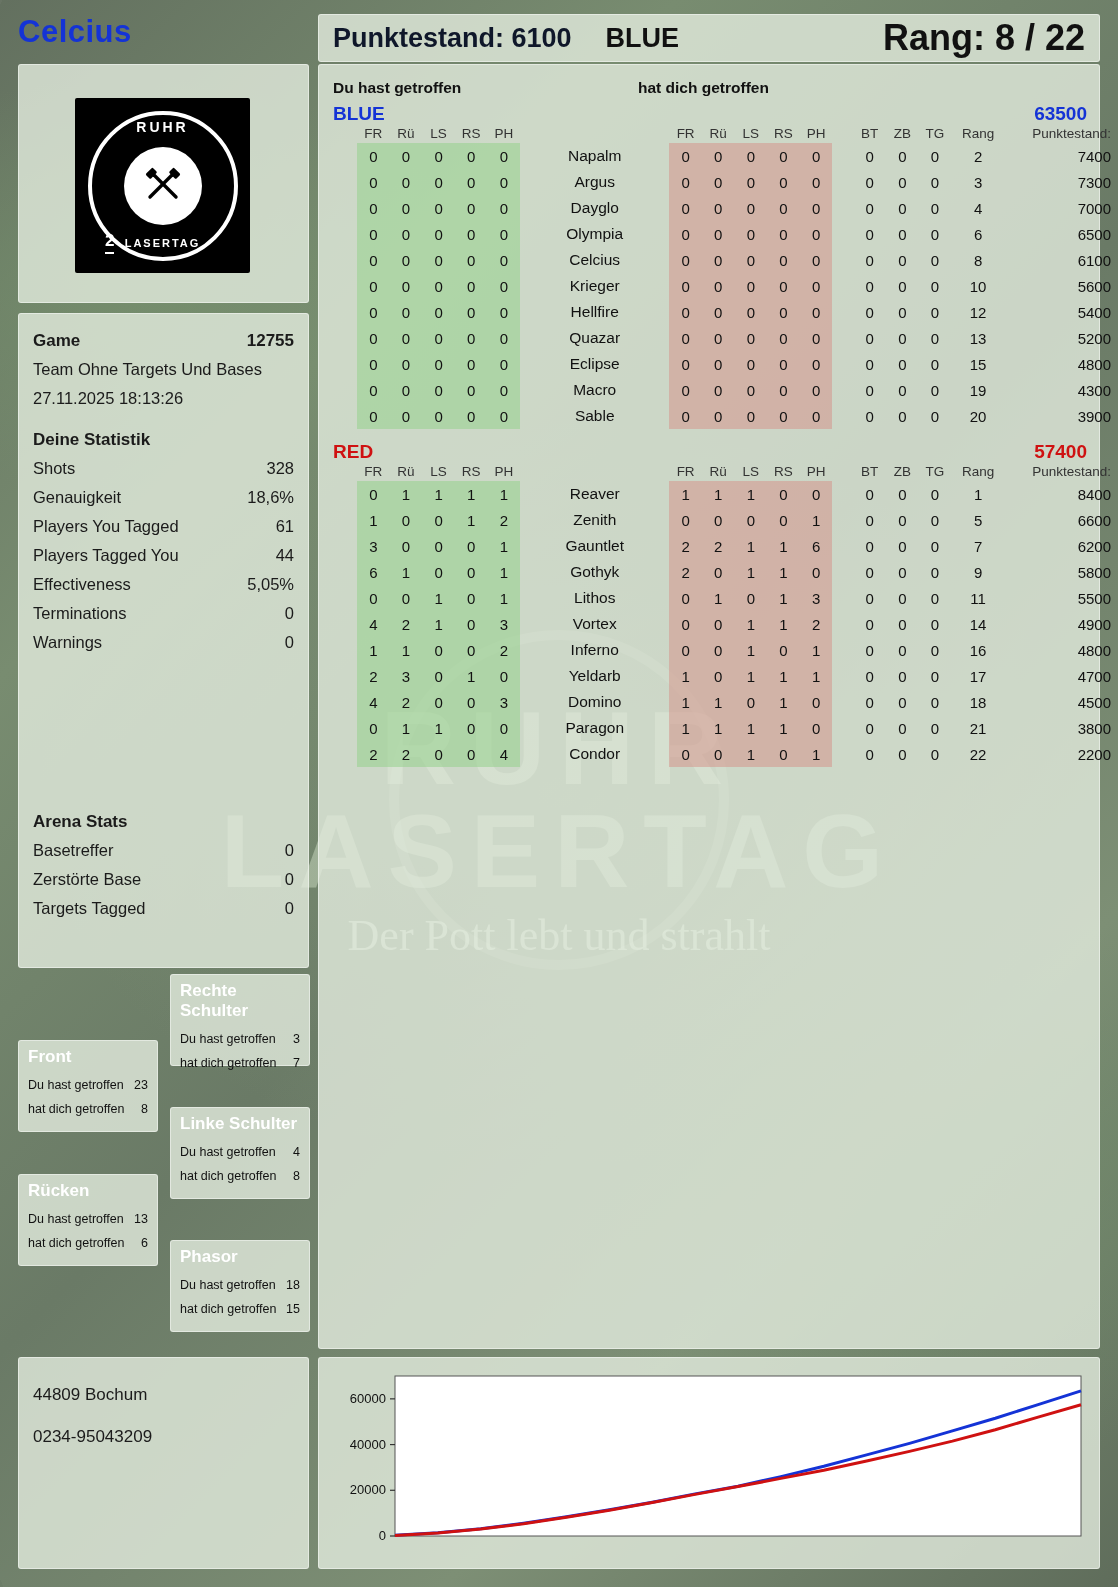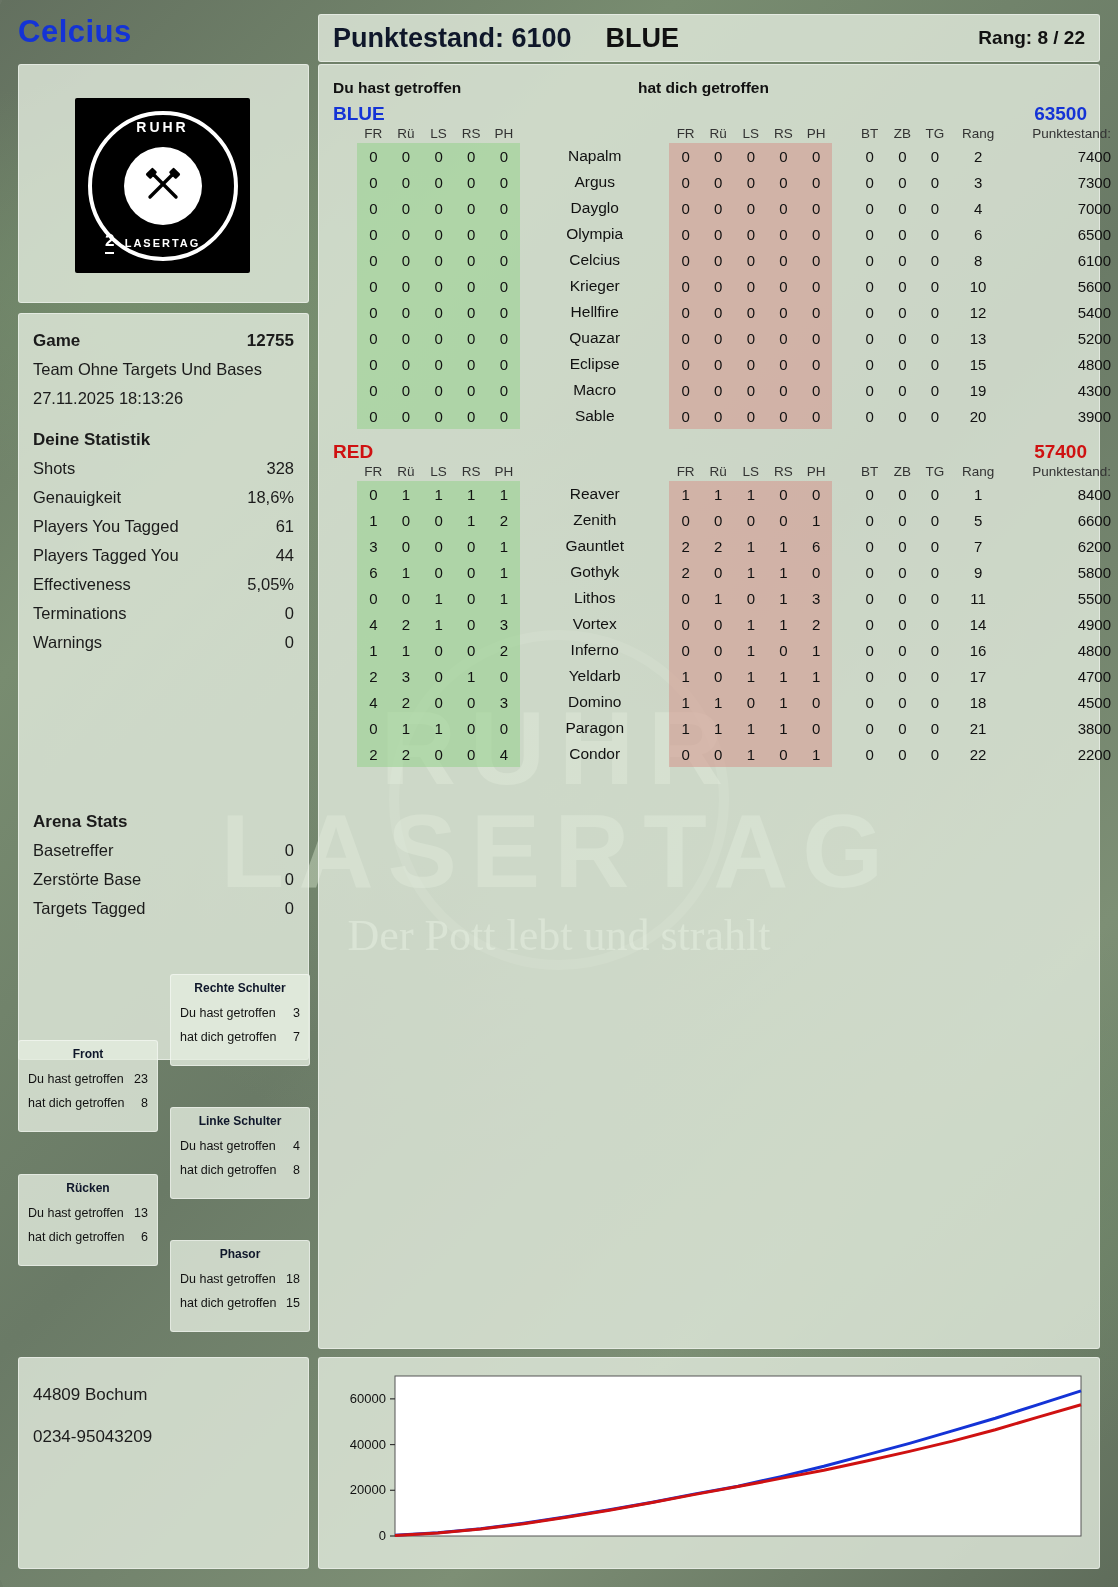"Rang: 8 / 22" #header-bar .rank { font-size: 19px -> 36px }
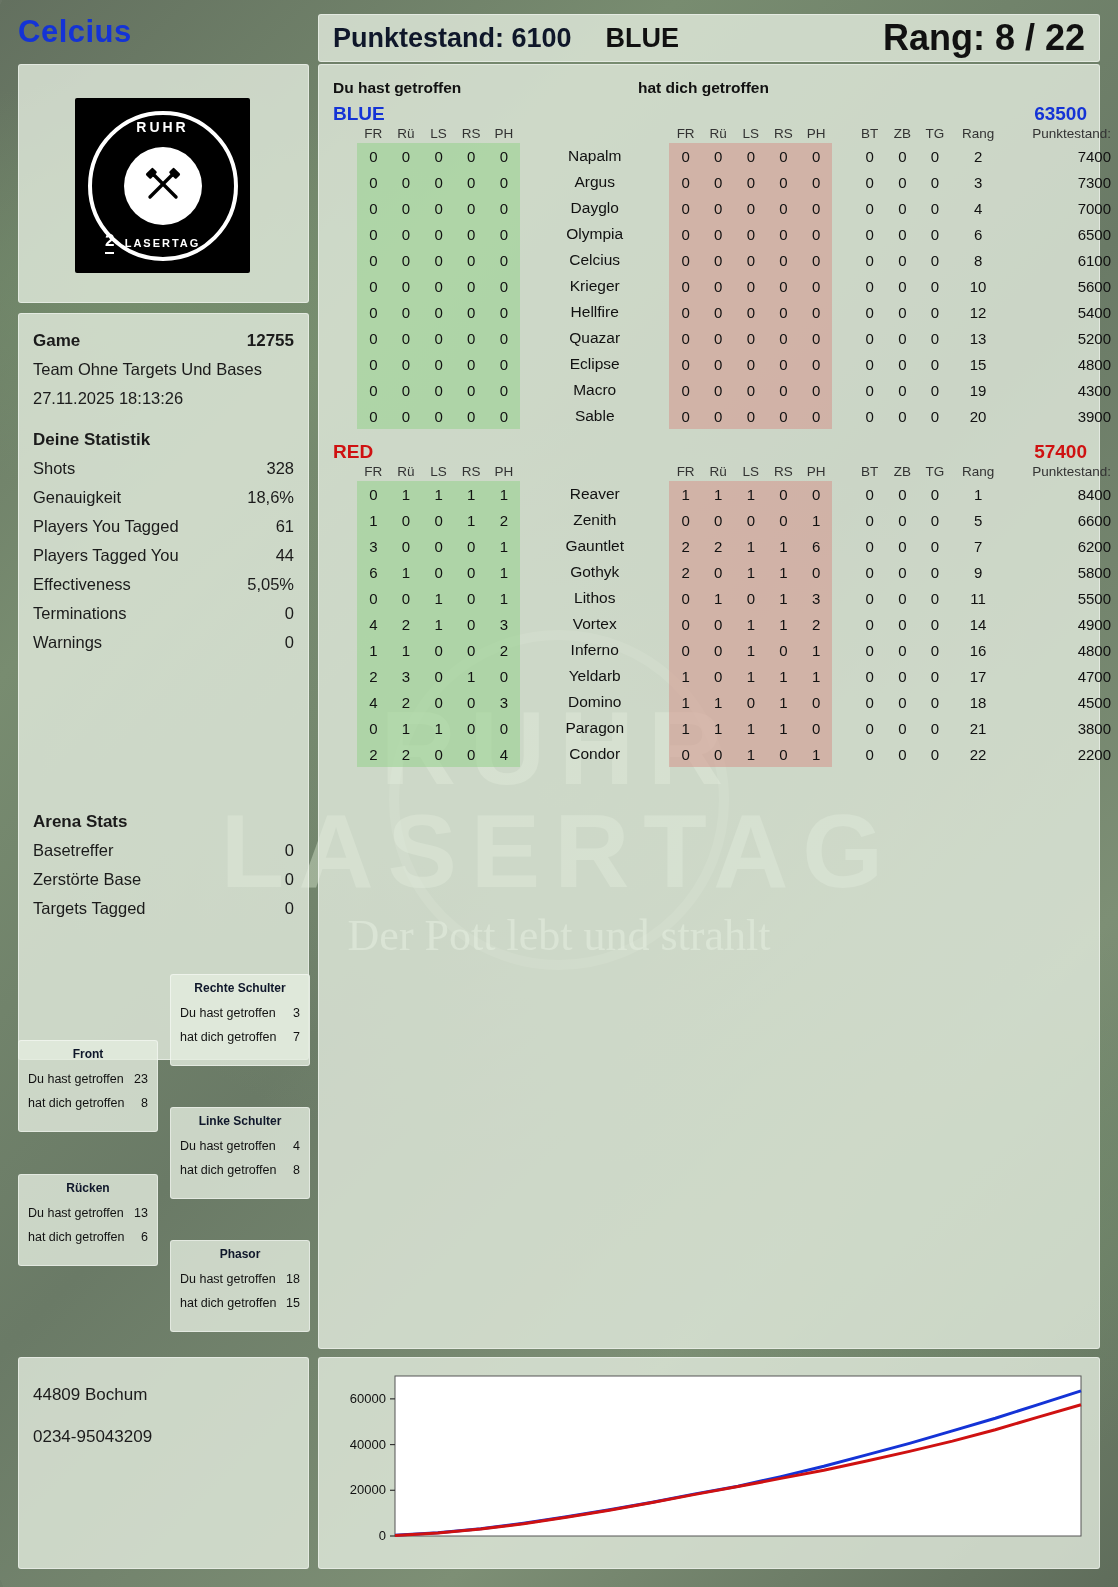"Game" #stats-panel { height: 747px -> 655px }
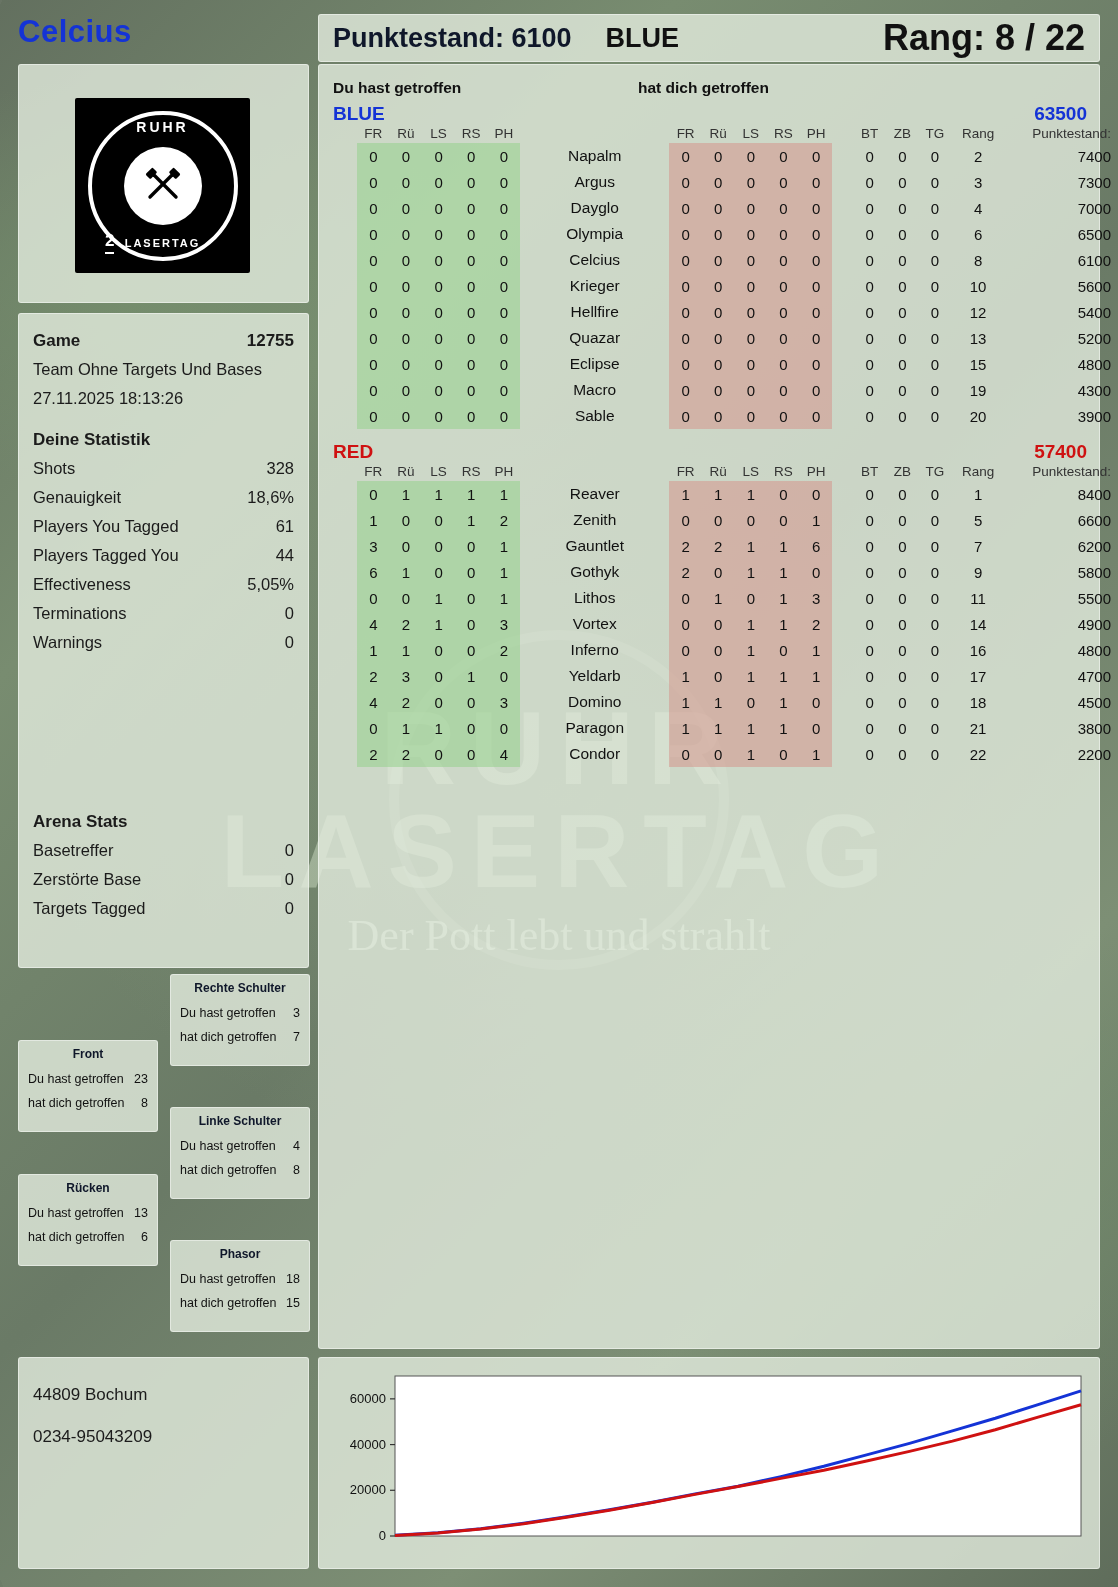"Rechte Schulter" .bp .bp-title { color: #0f172a -> #ffffff; font-size: 12px -> 17px; text-align: center -> left }
